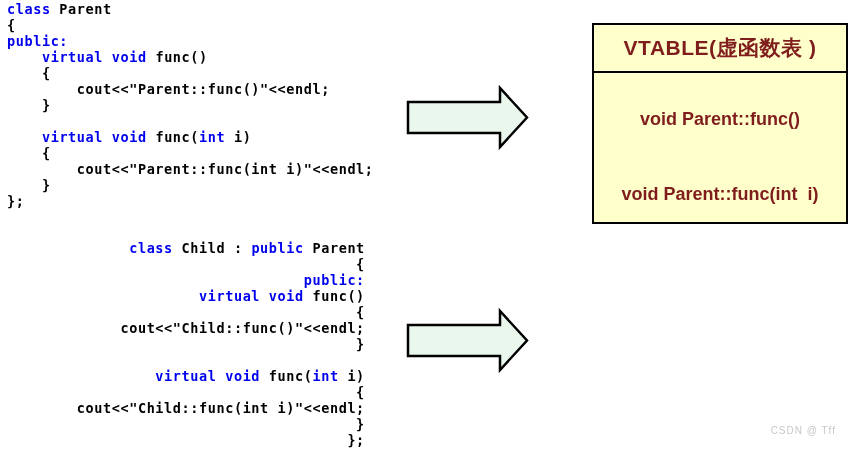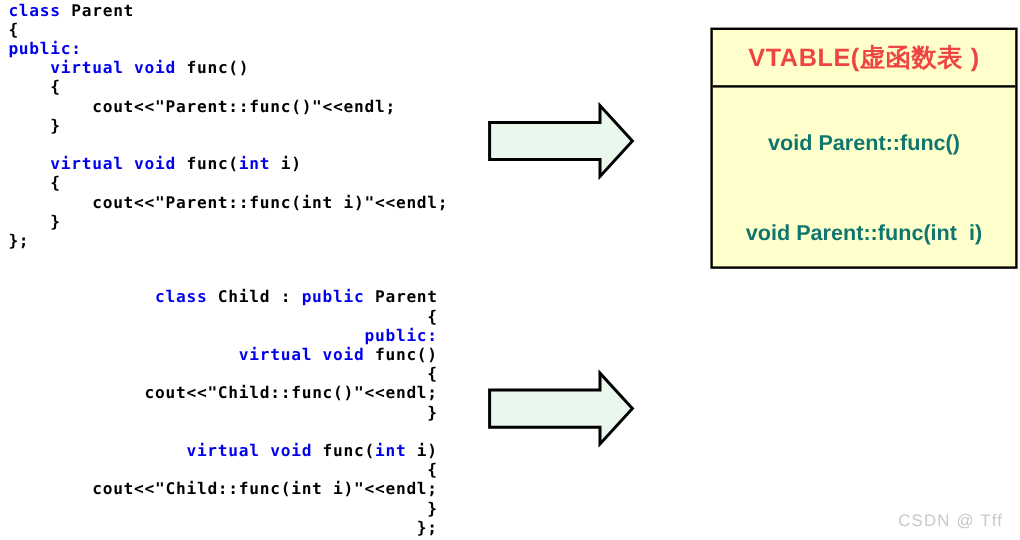"VTABLE(虚函数表 )" .vtable-header { color: #ef4444 -> #7f1d1d }
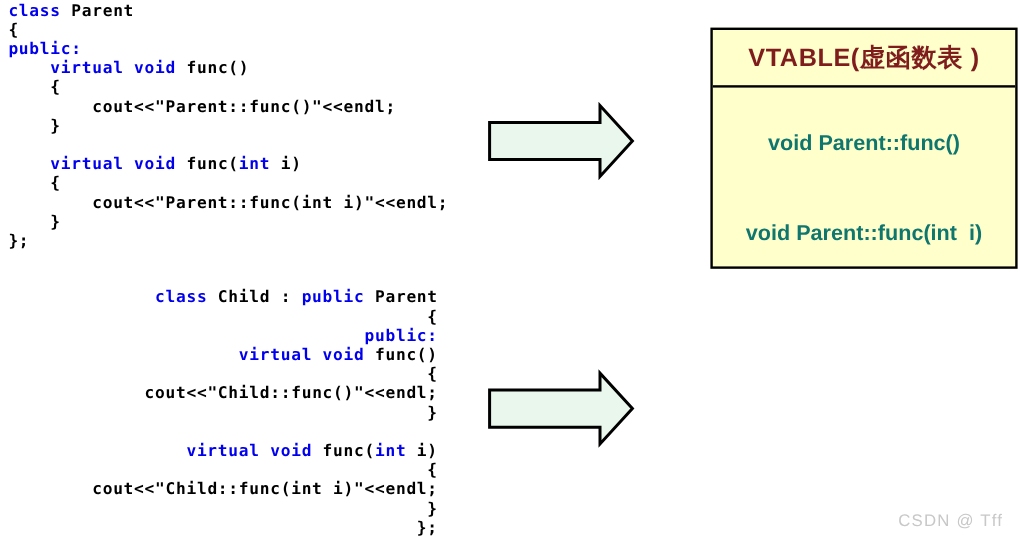"void Parent::func()" .vtable-entry { color: #0f766e -> #7f1d1d }
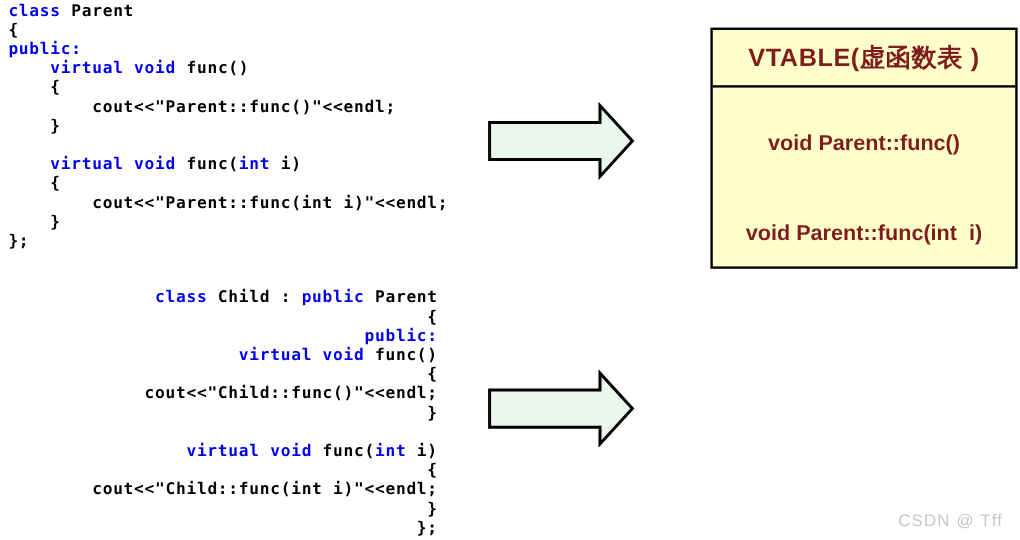"CSDN @ Tff" .watermark { font-size: 14px -> 10px }
